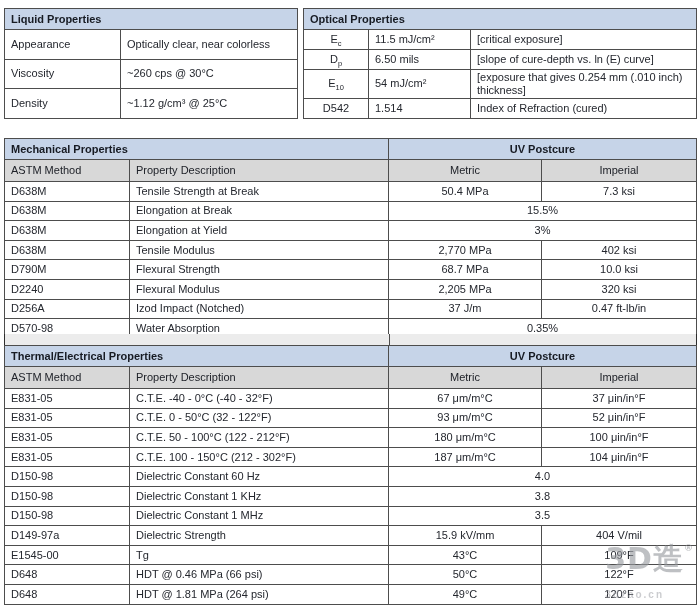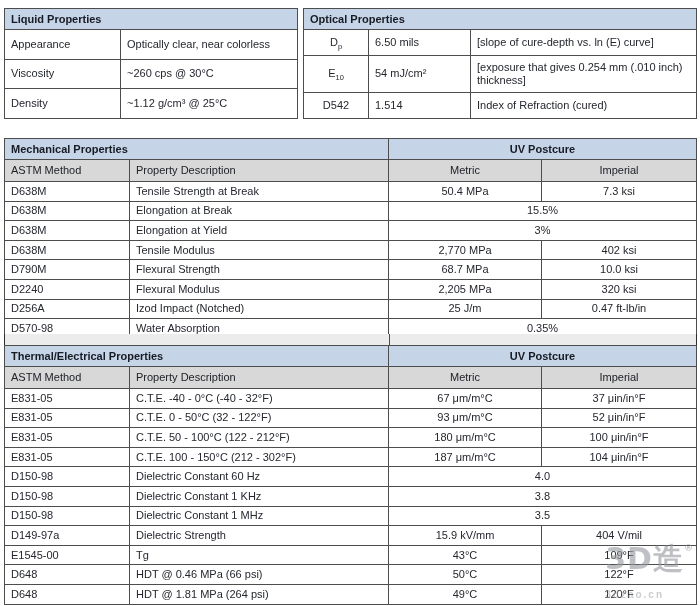"Ec" tr { html: none -> <tr> <td>E<sub>c</sub></td> <td>11.5 mJ/cm²</td> <td>[critical exposure]</td> </tr> }
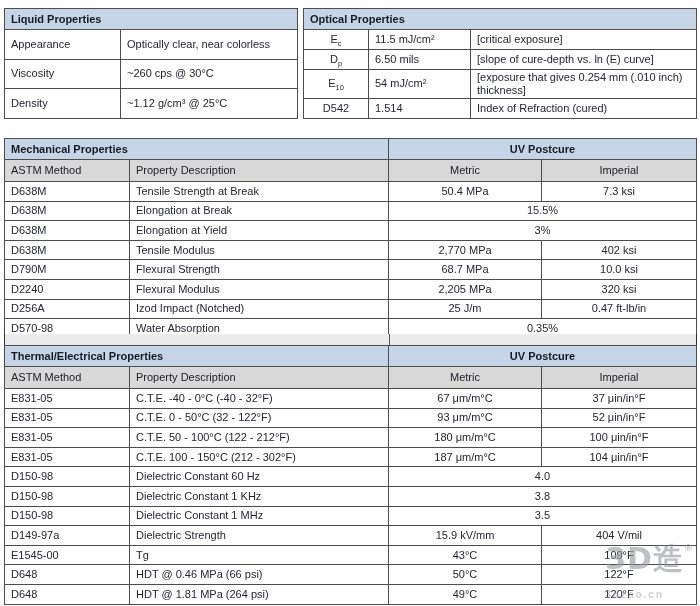"25 J/m" td.c { text: 25 -> 37 }
